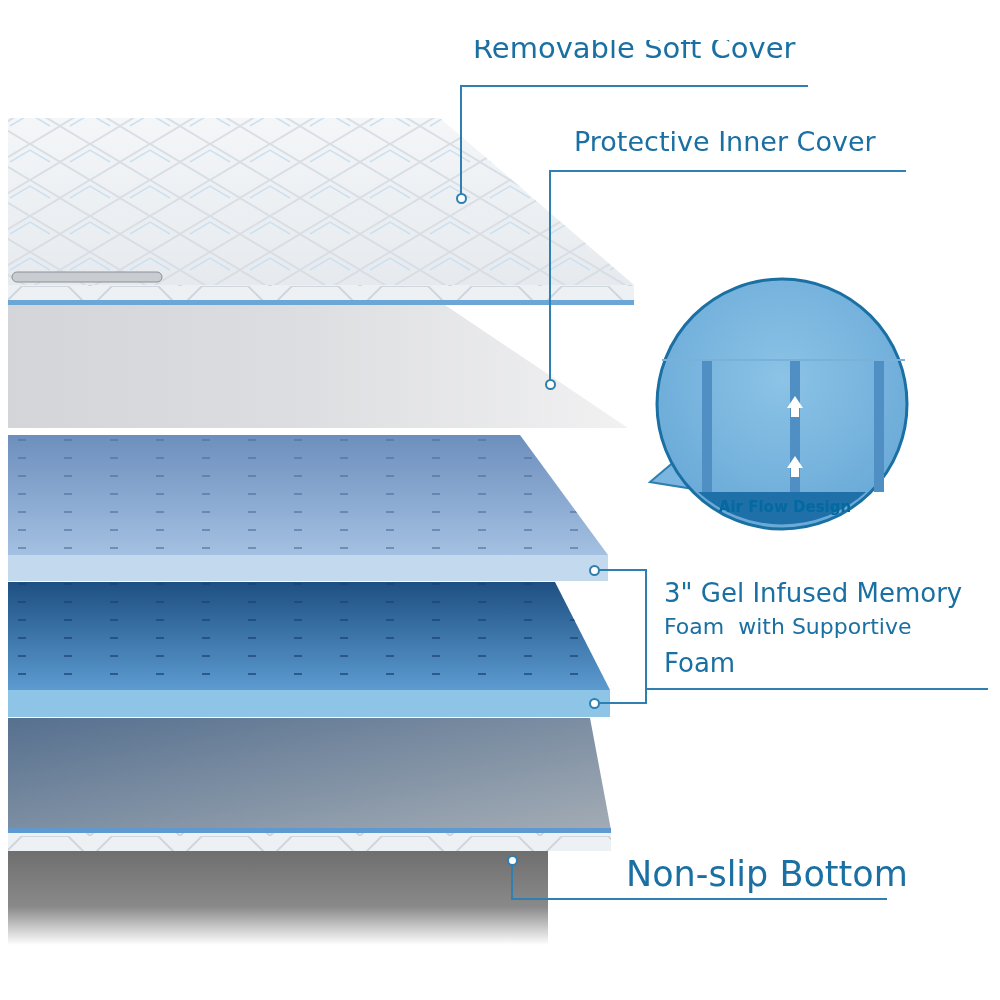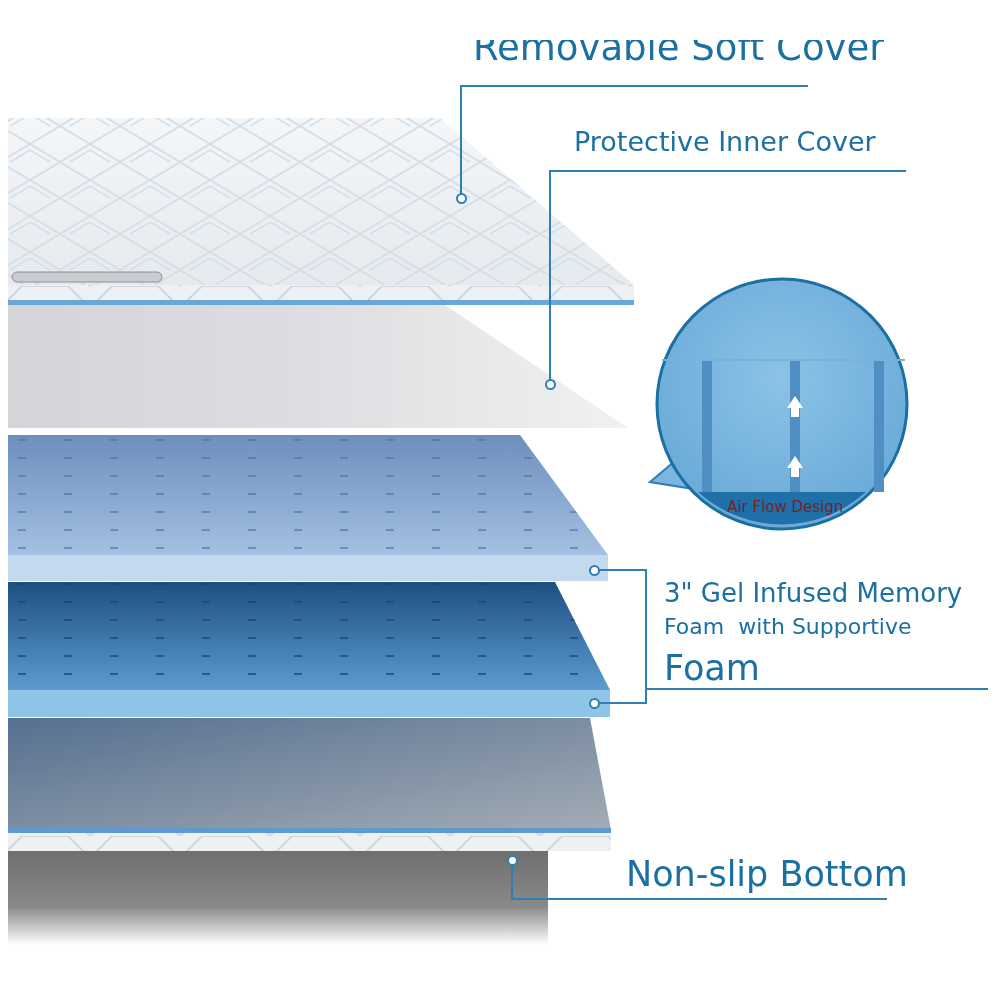"Removable Soft Cover" div.label { font-size: 37px -> 29px }
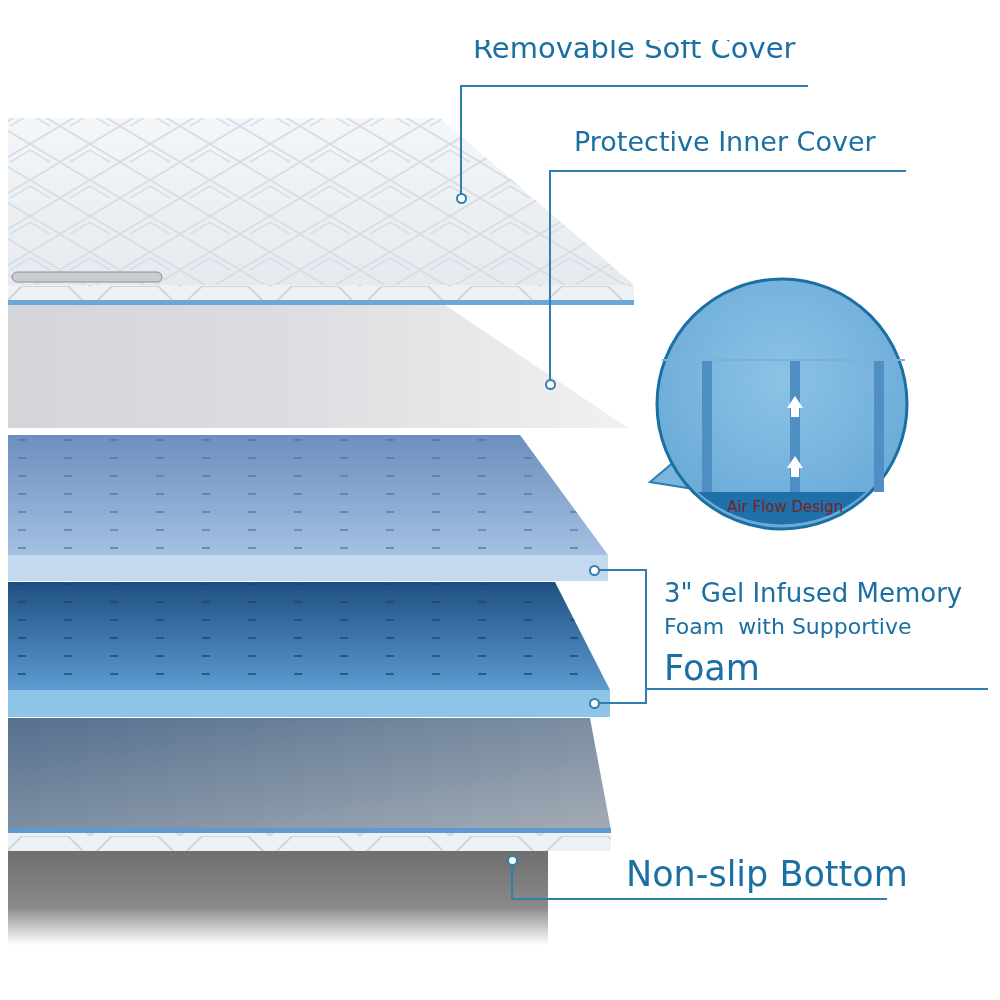"Air Flow Design" div.abs { color: #7f1d1d -> #0369a1; font-weight: none -> bold }
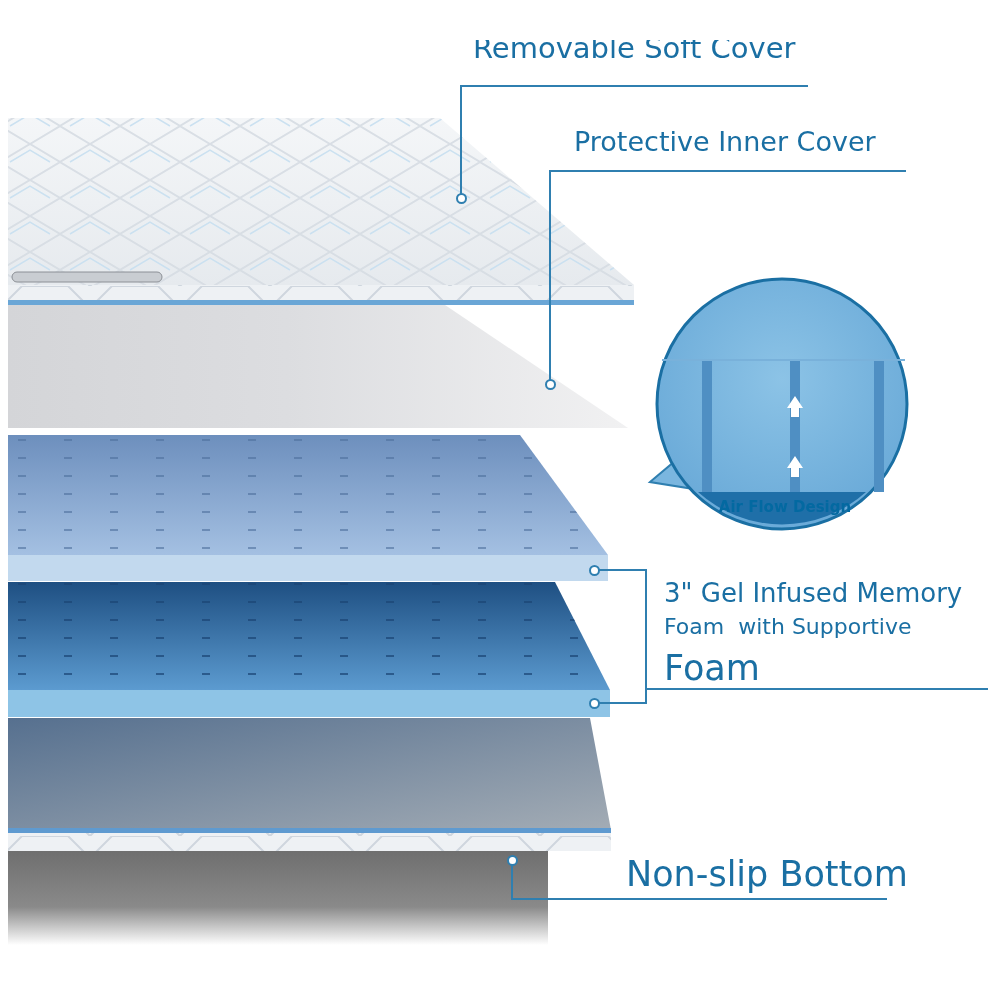"Foam" div.label { font-size: 35px -> 26px }
